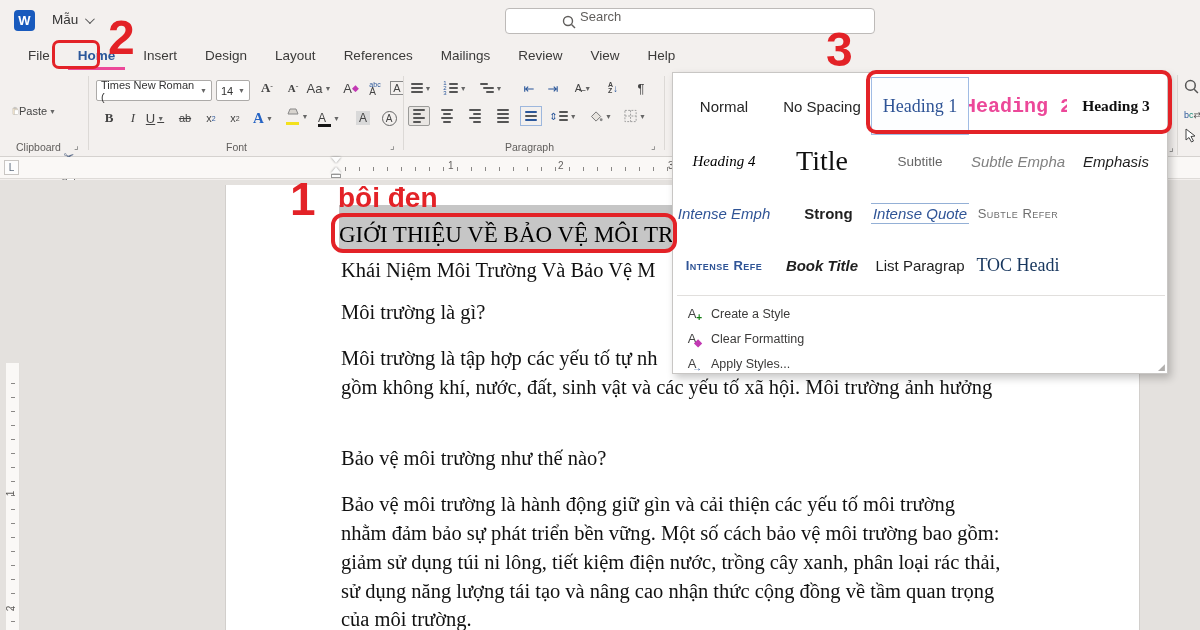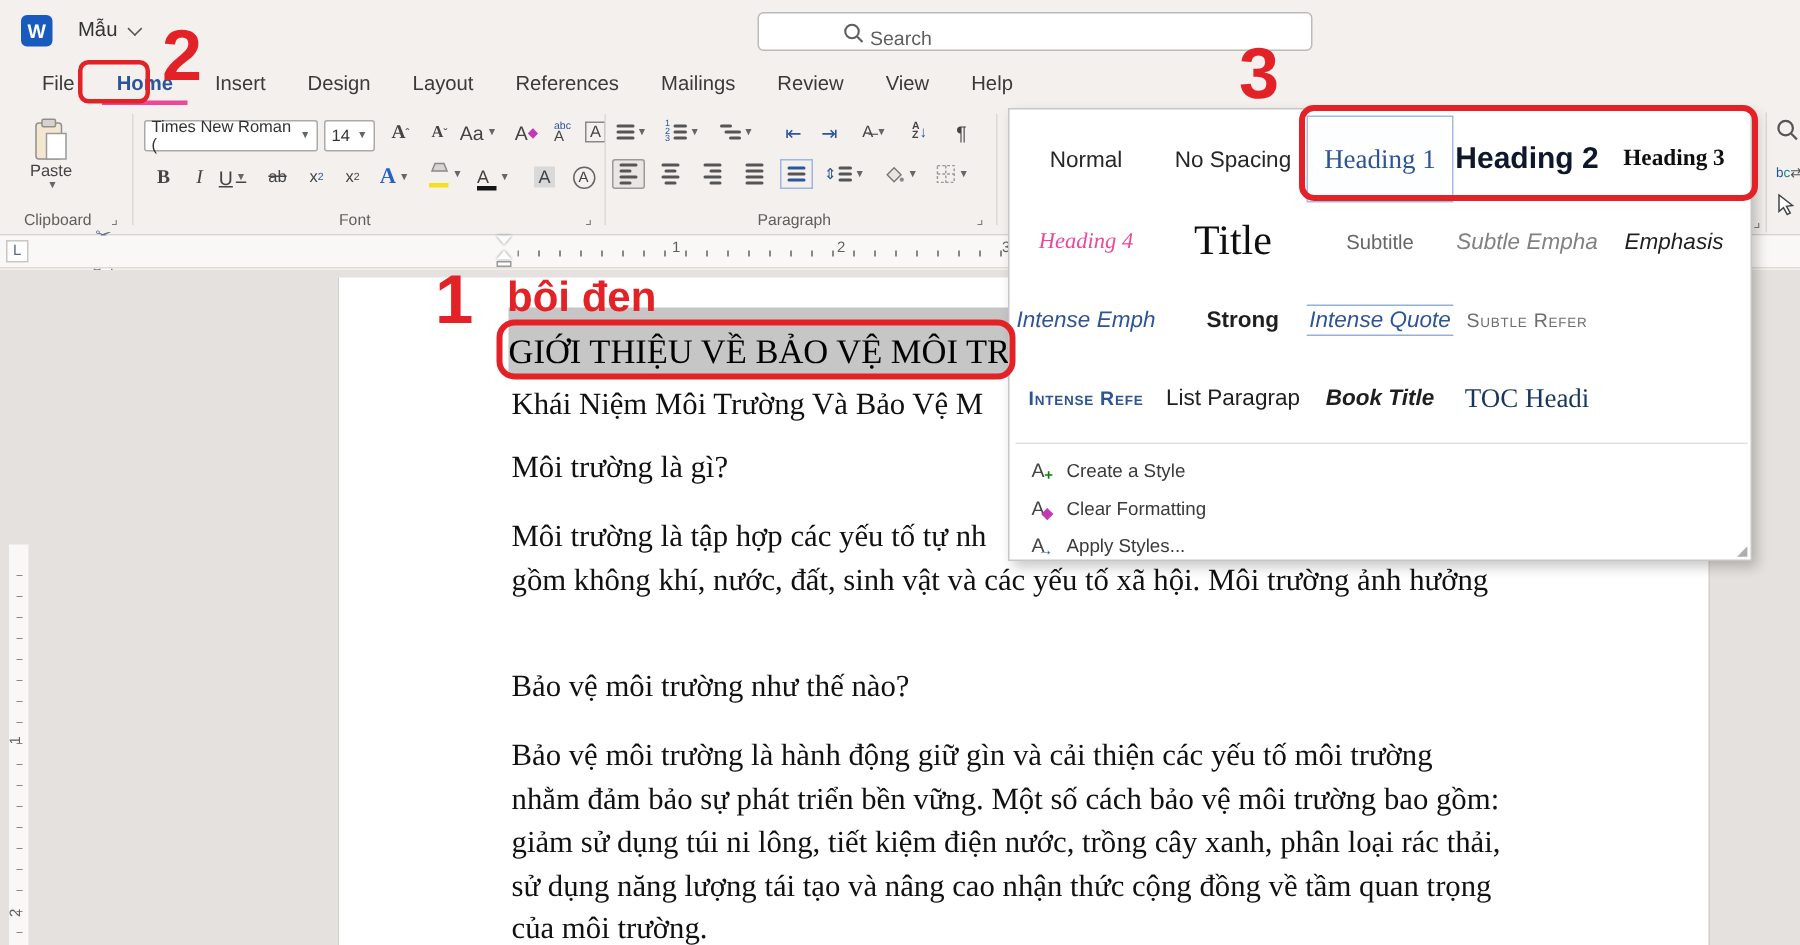"Search" .searchbox { align-items: flex-end -> flex-start }
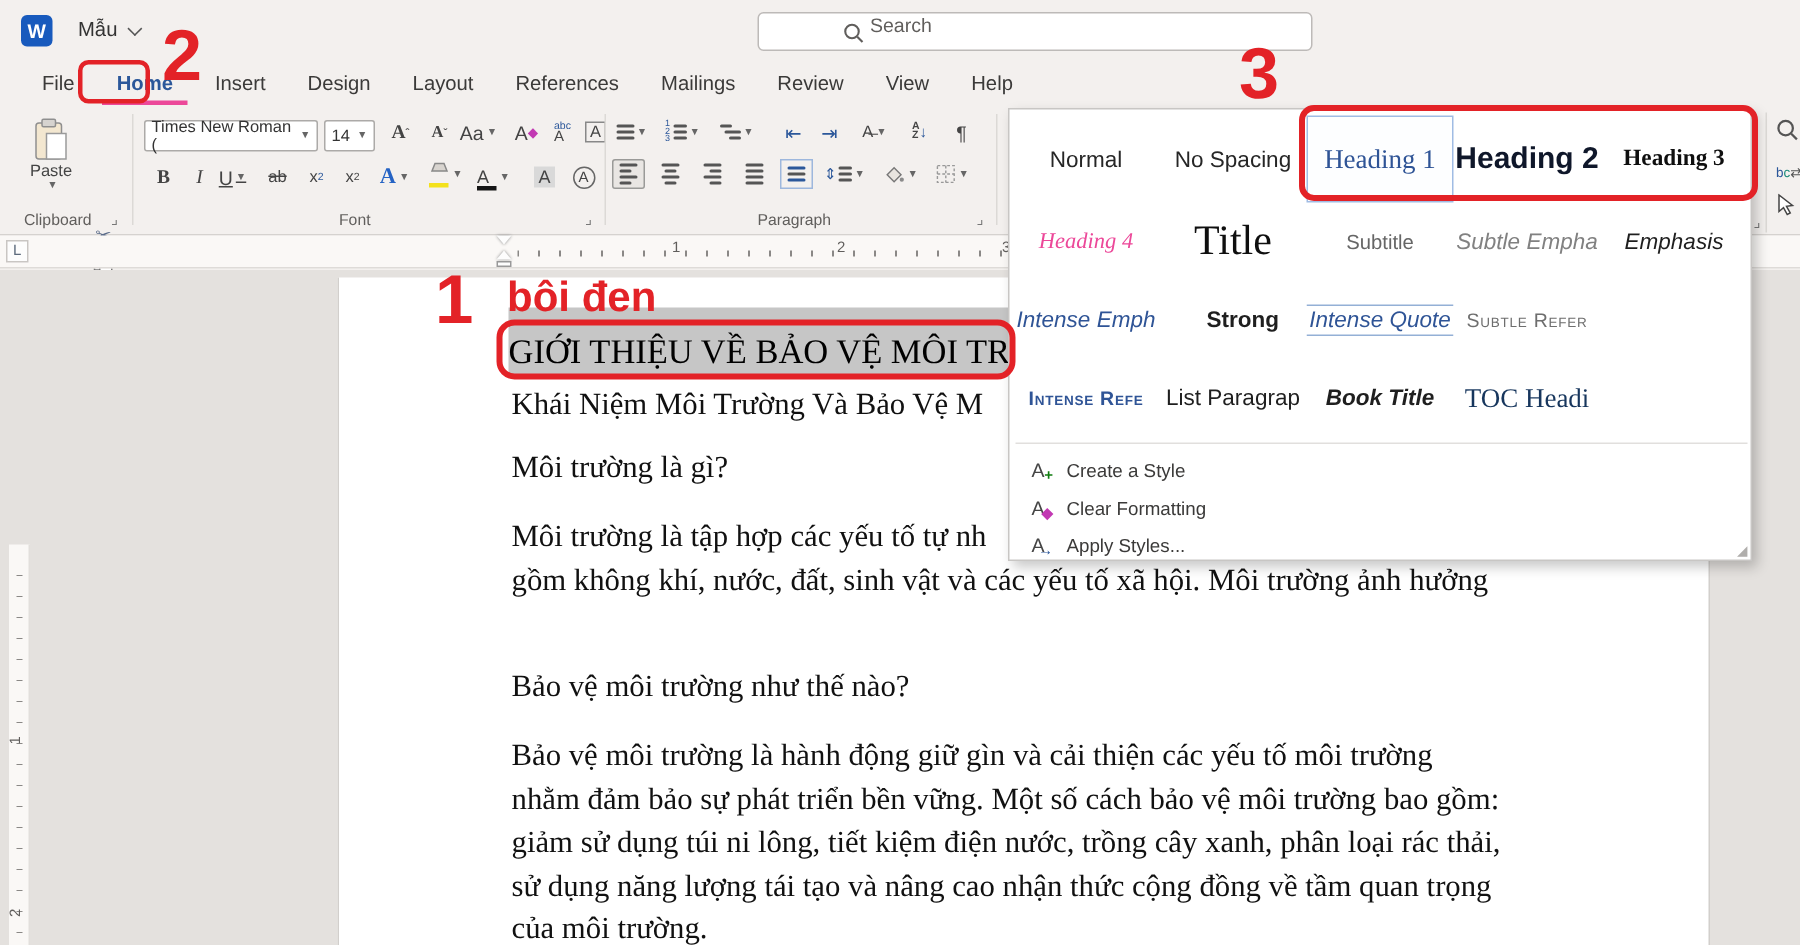"Paste" .paste { flex-direction: column -> row }
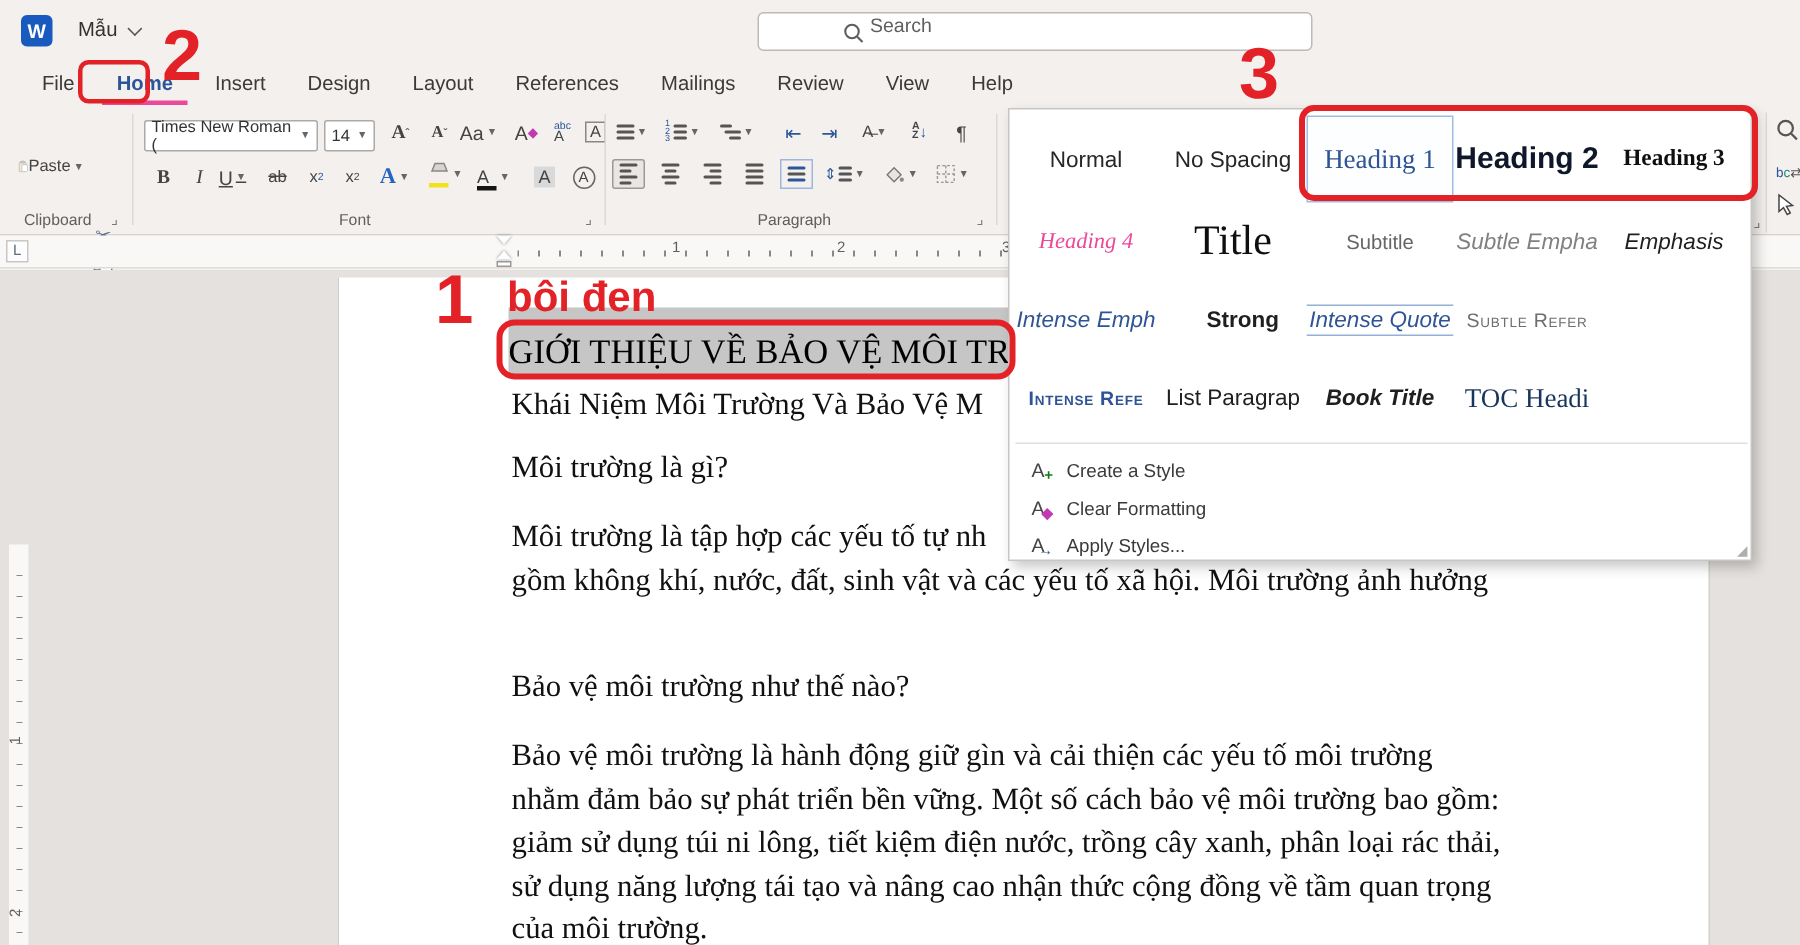"Heading 2" .s-h2 { color: #0f172a -> #ec4899; font-family: Liberation Sans, sans-serif -> Liberation Mono, monospace }
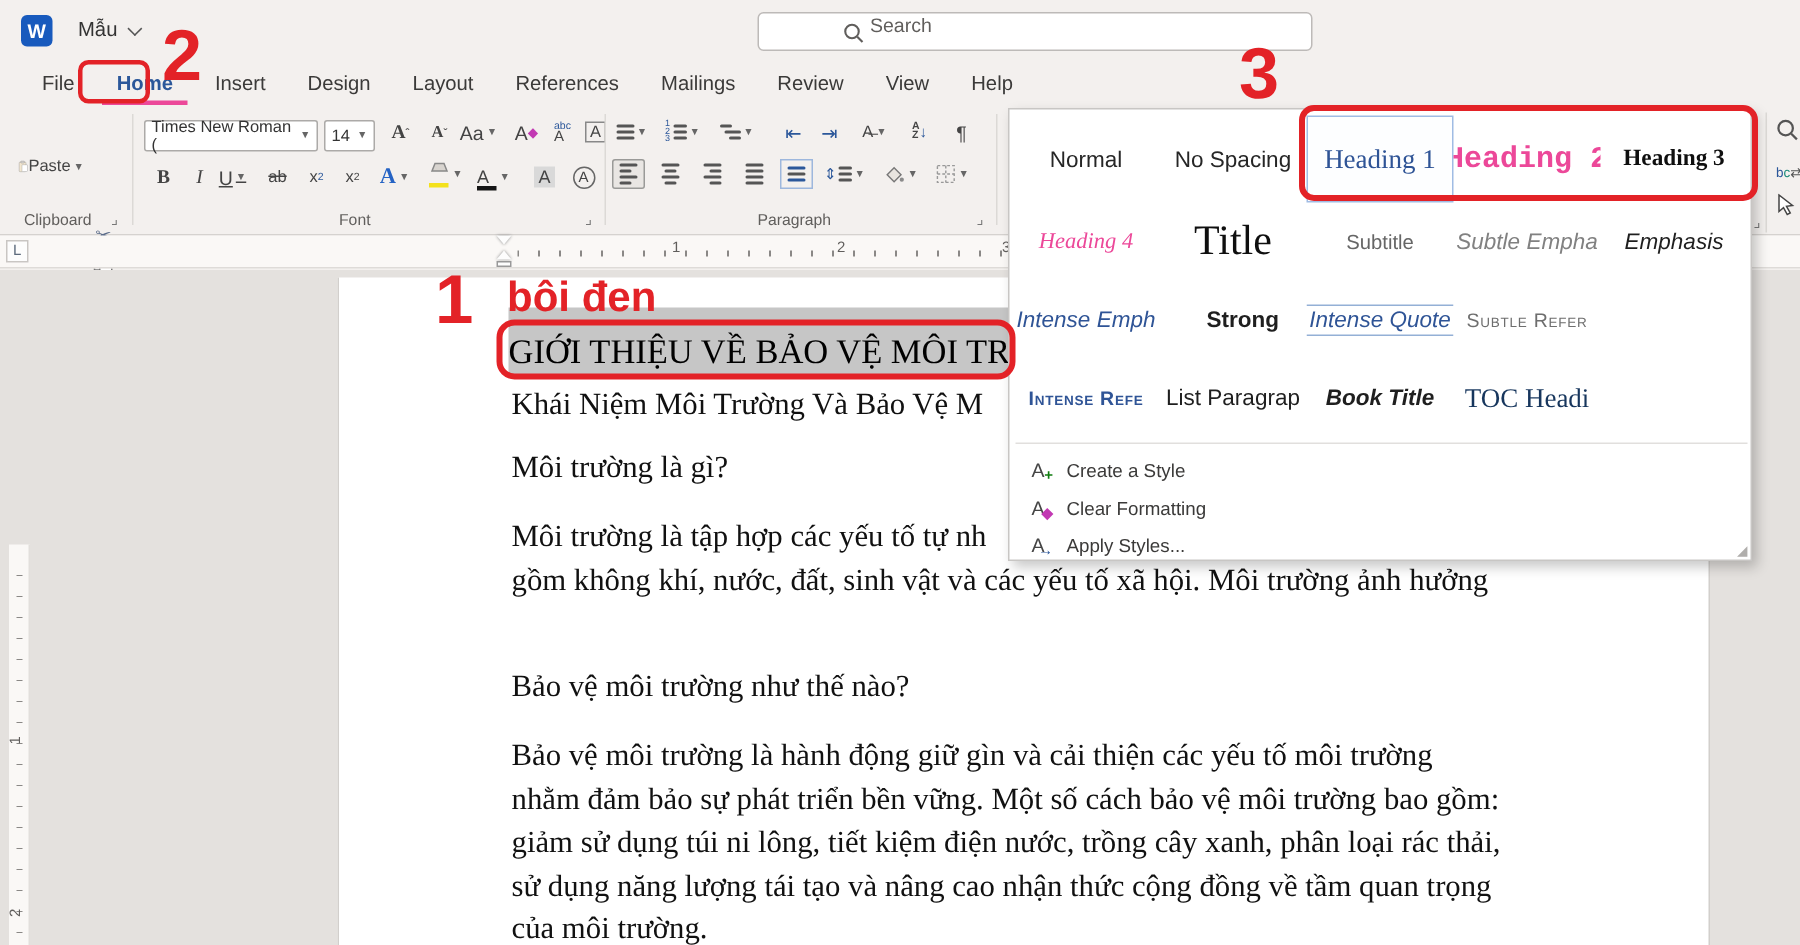"Heading 4" .s-h4 { color: #ec4899 -> #000000 }
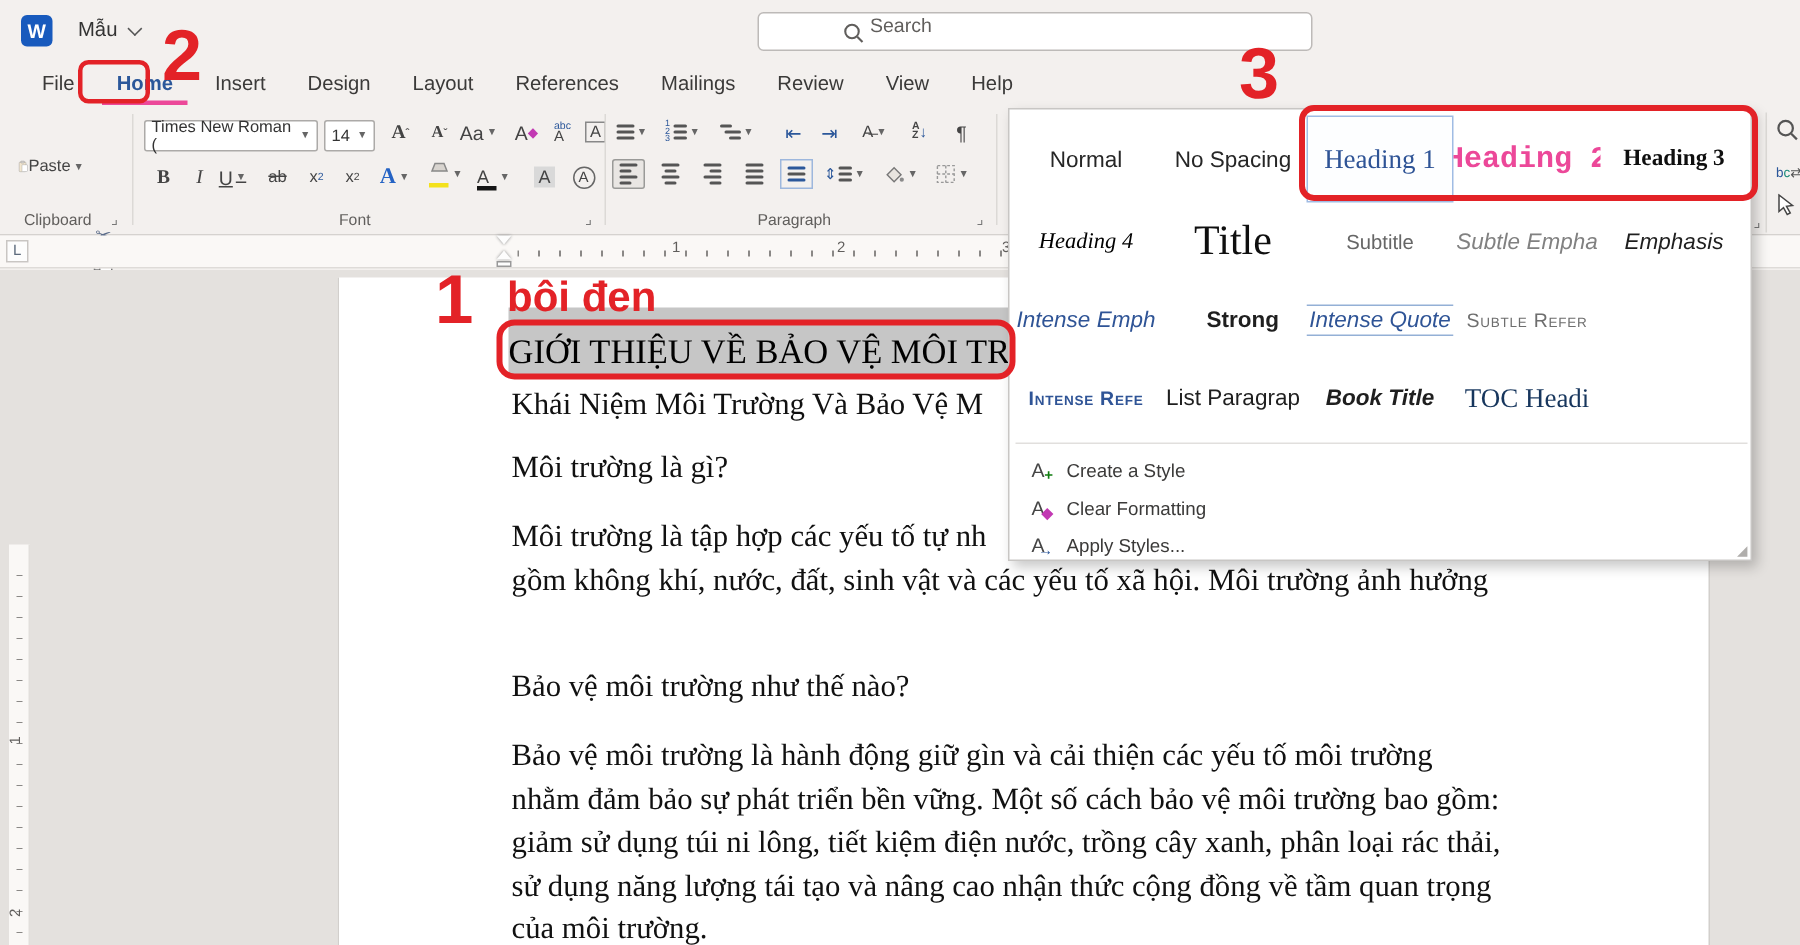"List Paragrap" div.gcell { order: before "Book Title" -> after "Book Title" }
